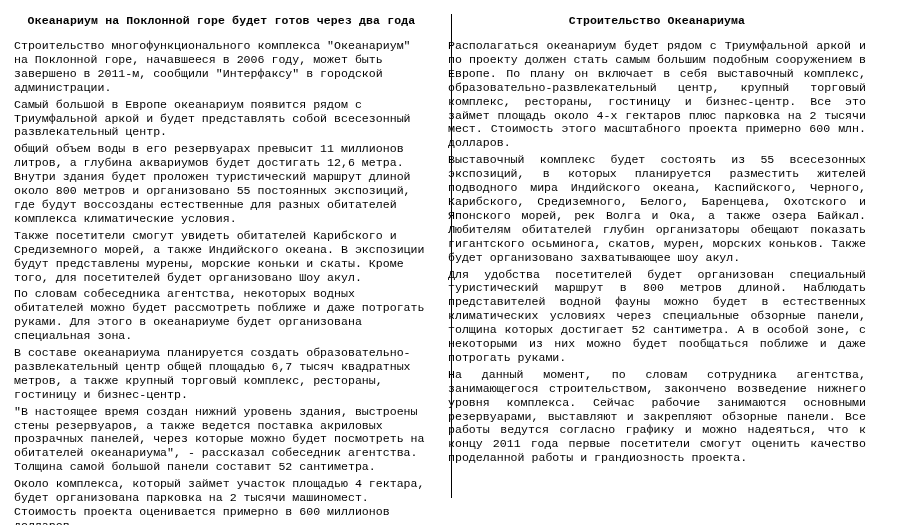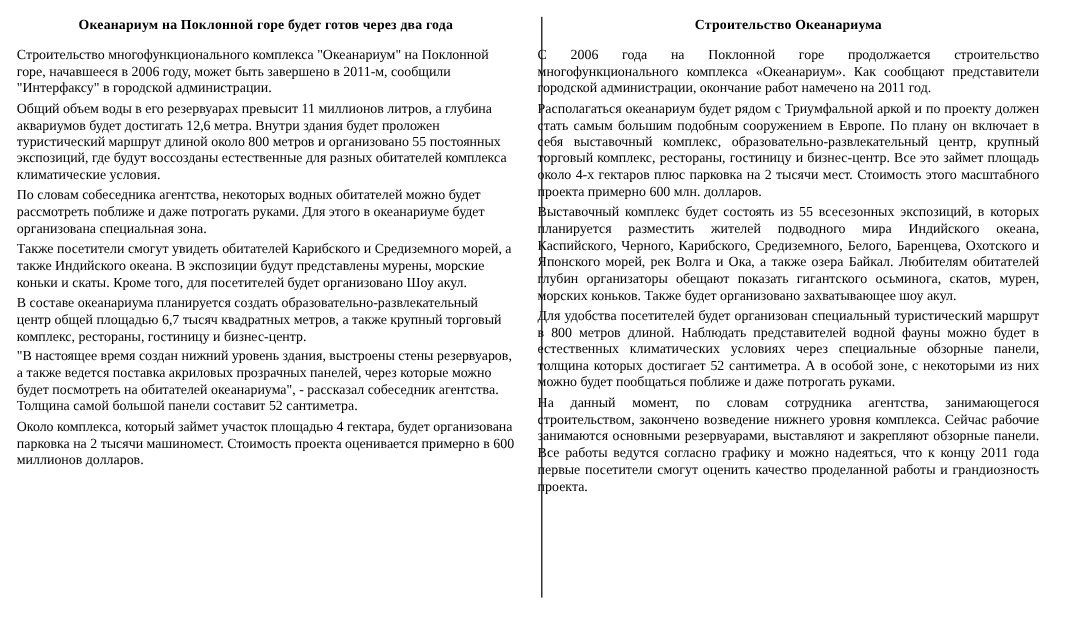"Океанариум на Поклонной горе будет" .page { font-family: none -> Liberation Mono, monospace }
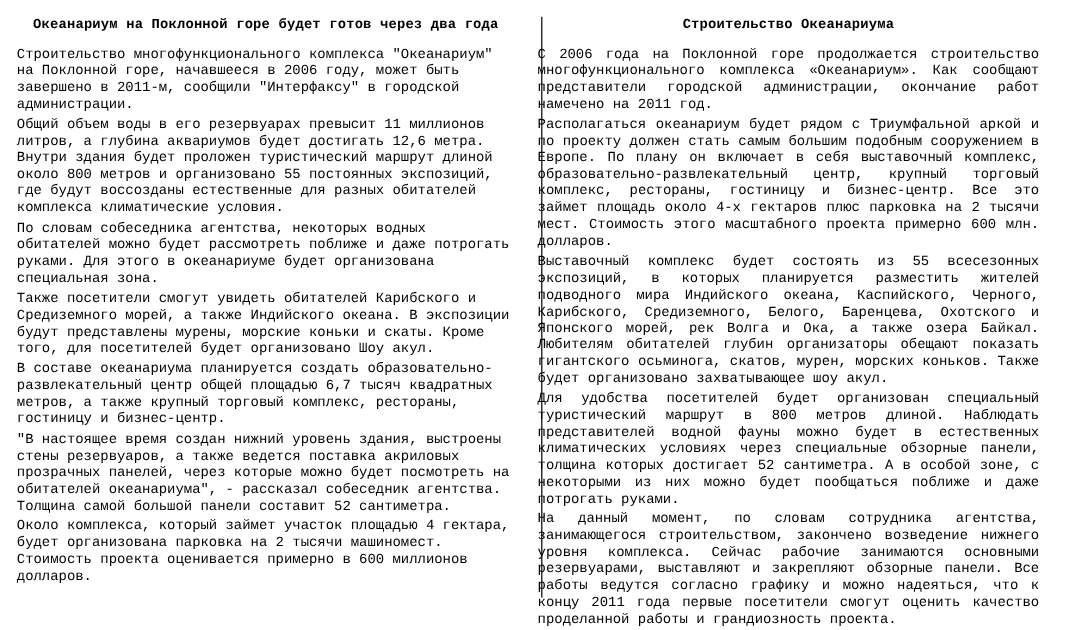"С 2006 года на Поклонной" p { html: <p>С 2006 года на Поклонной горе продолжается строительство многофункционального комплекса «Океанариум». Как сообщают представители городской администрации, окончание работ намечено на 2011 год.</p> -> none }
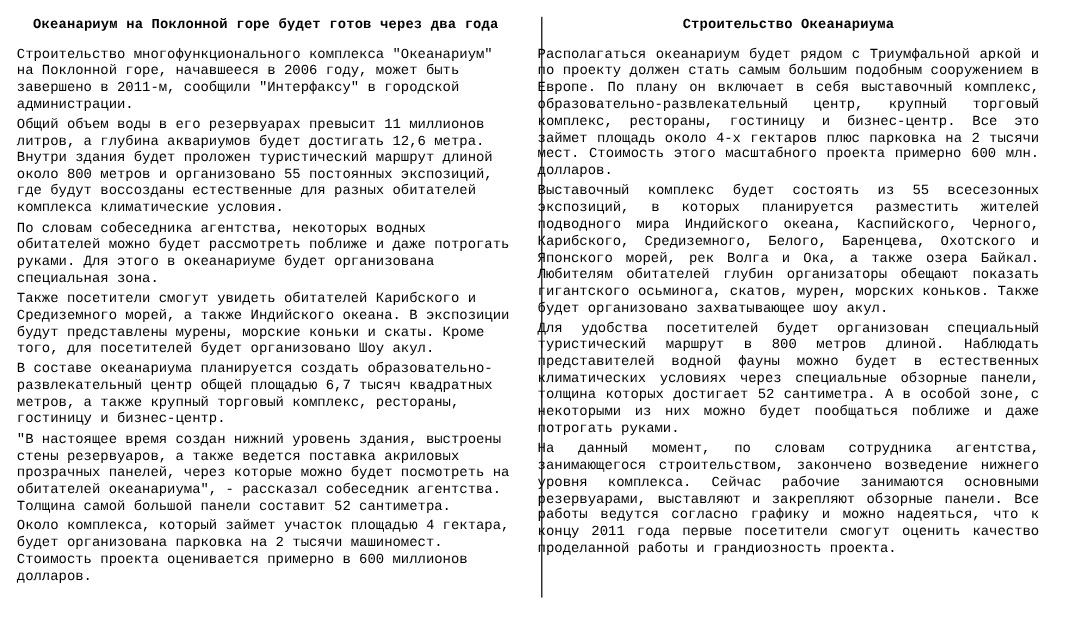"Самый большой в Европе океанариум" p { html: none -> <p>Самый большой в Европе океанариум появится рядом с Триумфальной аркой и будет представлять собой всесезонный развлекательный центр.</p> }
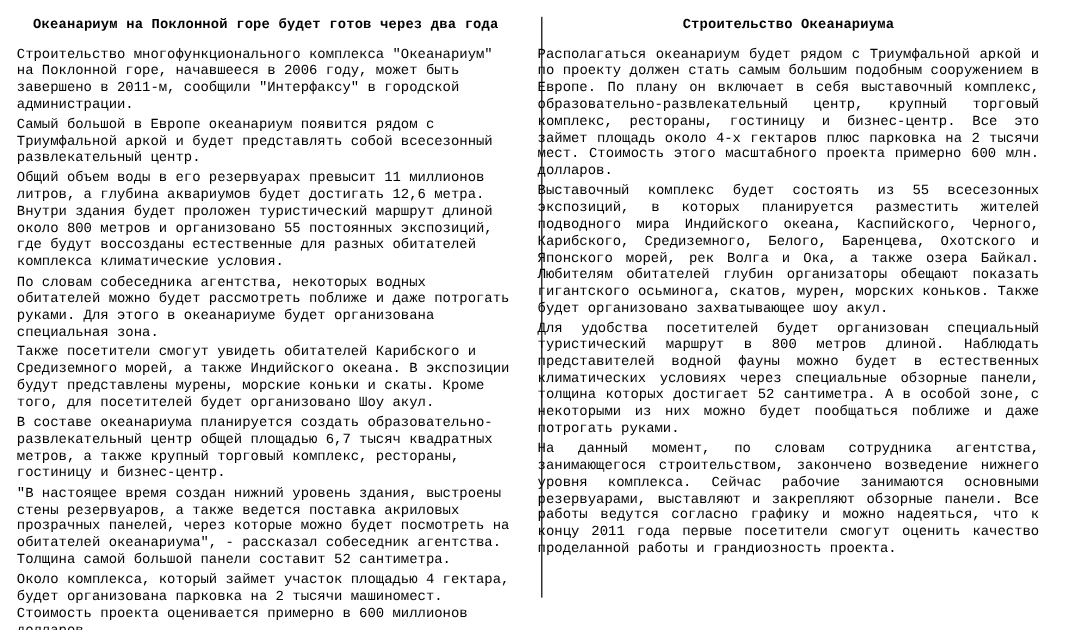"По словам собеседника агентства," p { order: before "Также посетители смогут увидеть" -> after "Также посетители смогут увидеть" }
